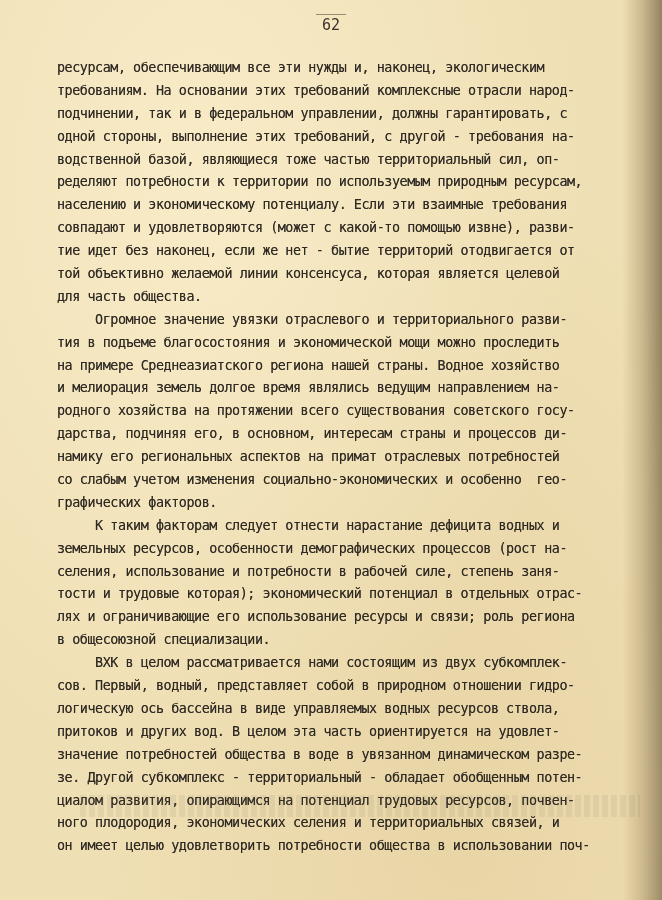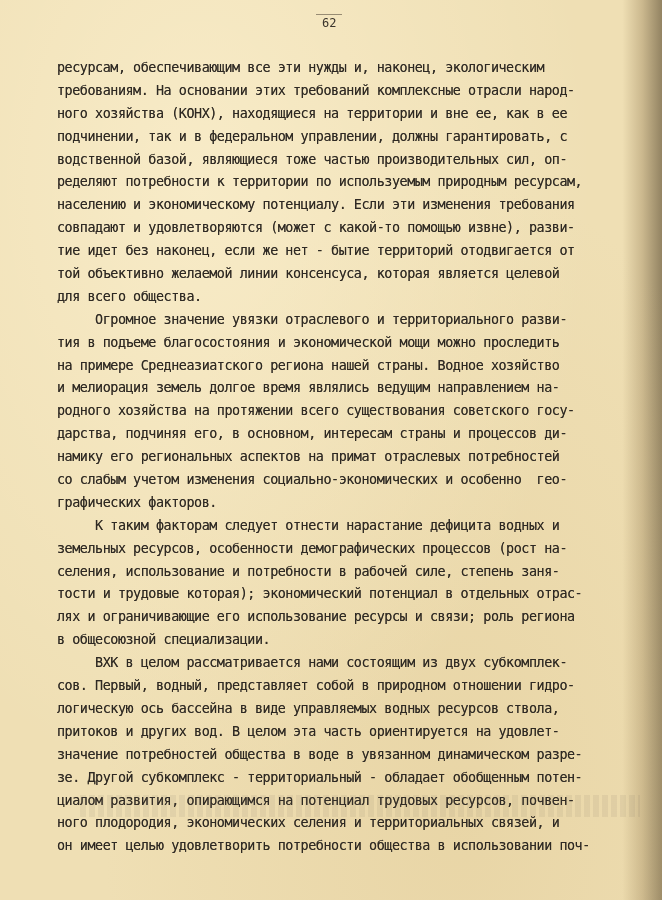"62" .page-number { font-size: 12px -> 15px }
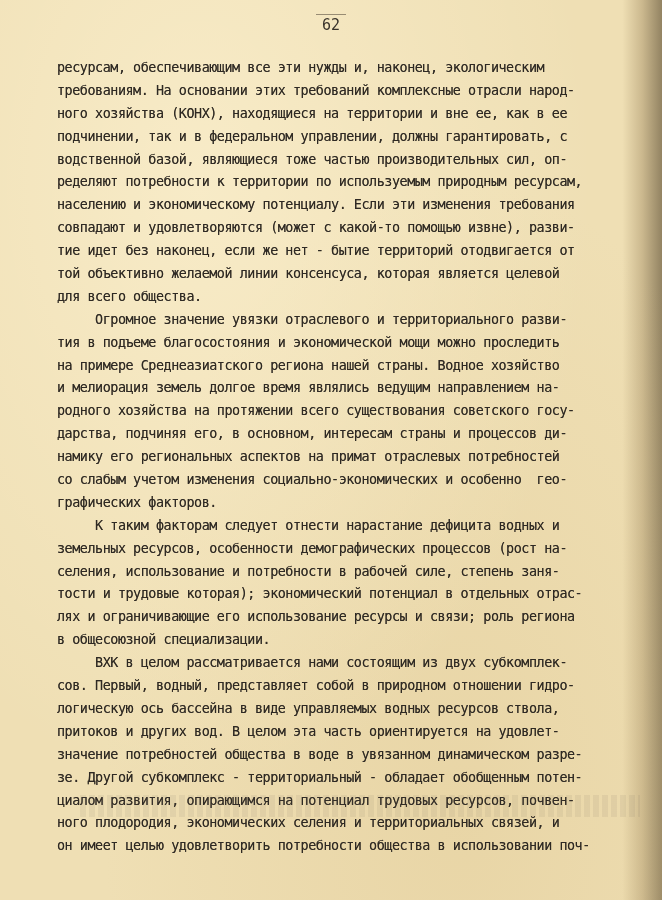"ного хозяйства (КОНХ), находящиеся на" span.line { html: <span>ного хозяйства (КОНХ), находящиеся на территории и вне ее, как в ее</span> -> none }
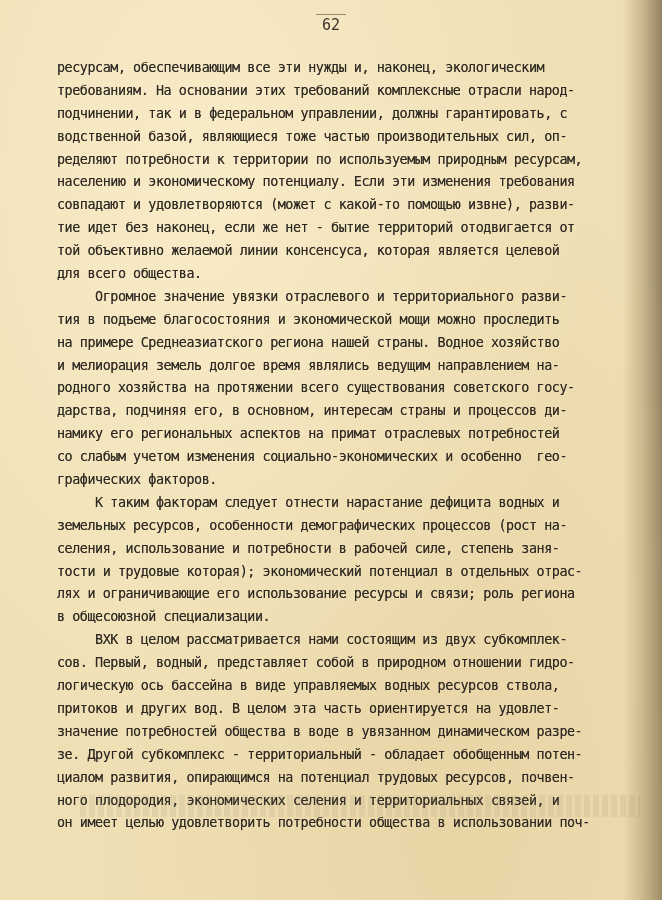"одной стороны, выполнение этих" span.line { html: none -> <span>одной стороны, выполнение этих требований, с другой - требования на-</span> }
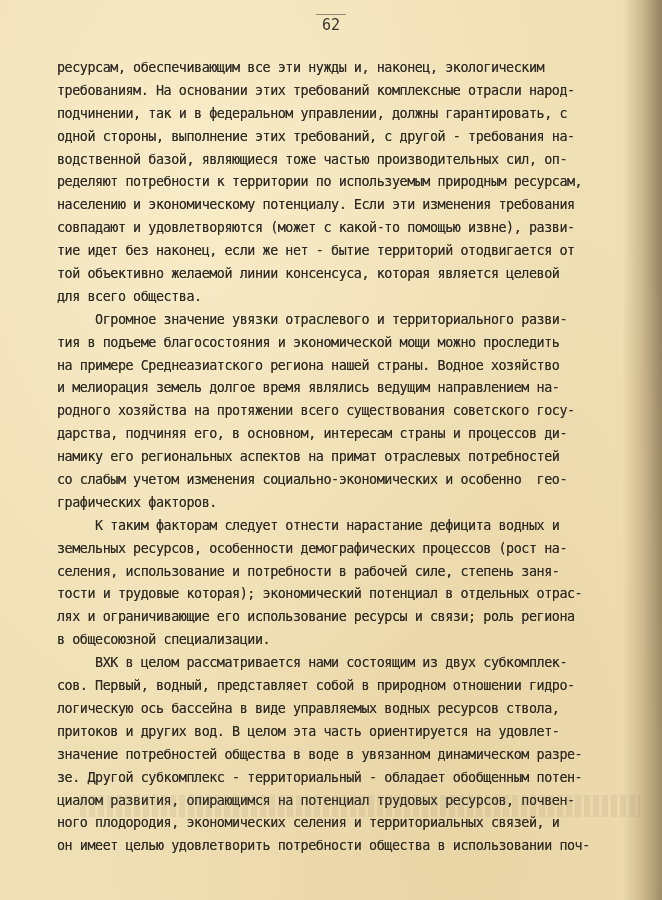"водственной базой, являющиеся тоже" span.line { text: производительных -> территориальный }
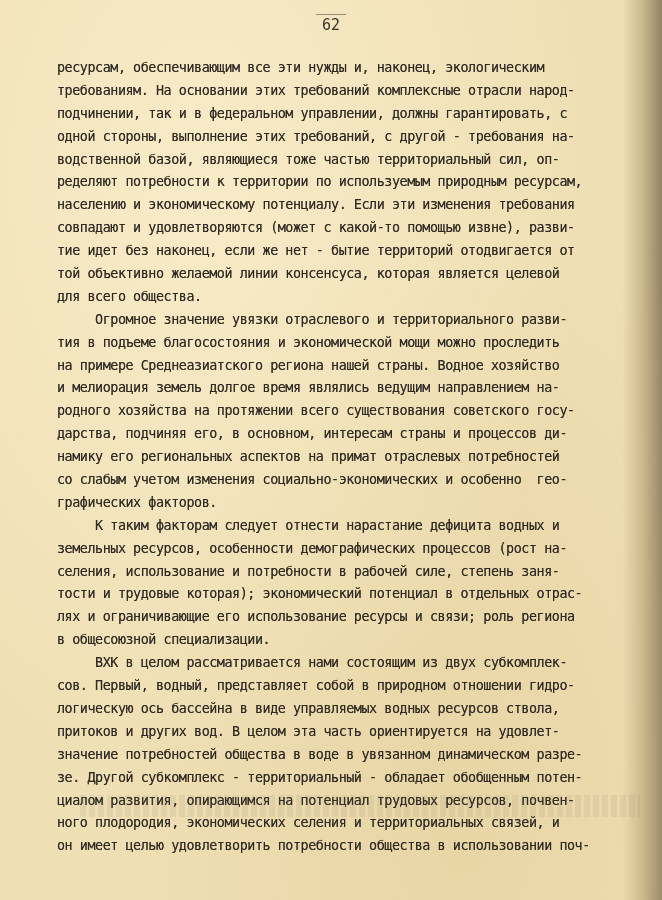"населению и экономическому потенциалу." span.line { text: изменения -> взаимные }
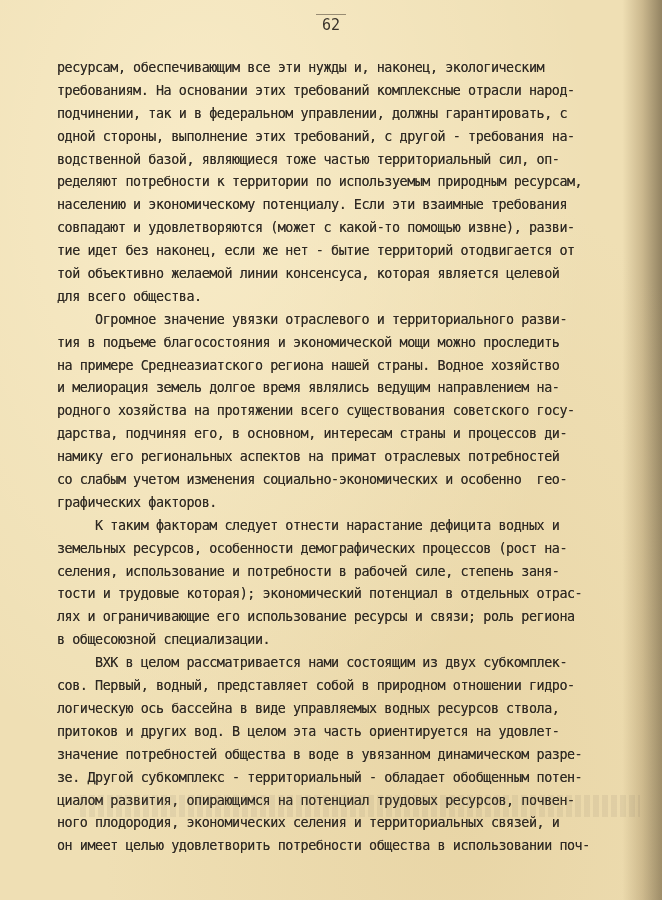"для всего общества." span.line { text: всего -> часть }
